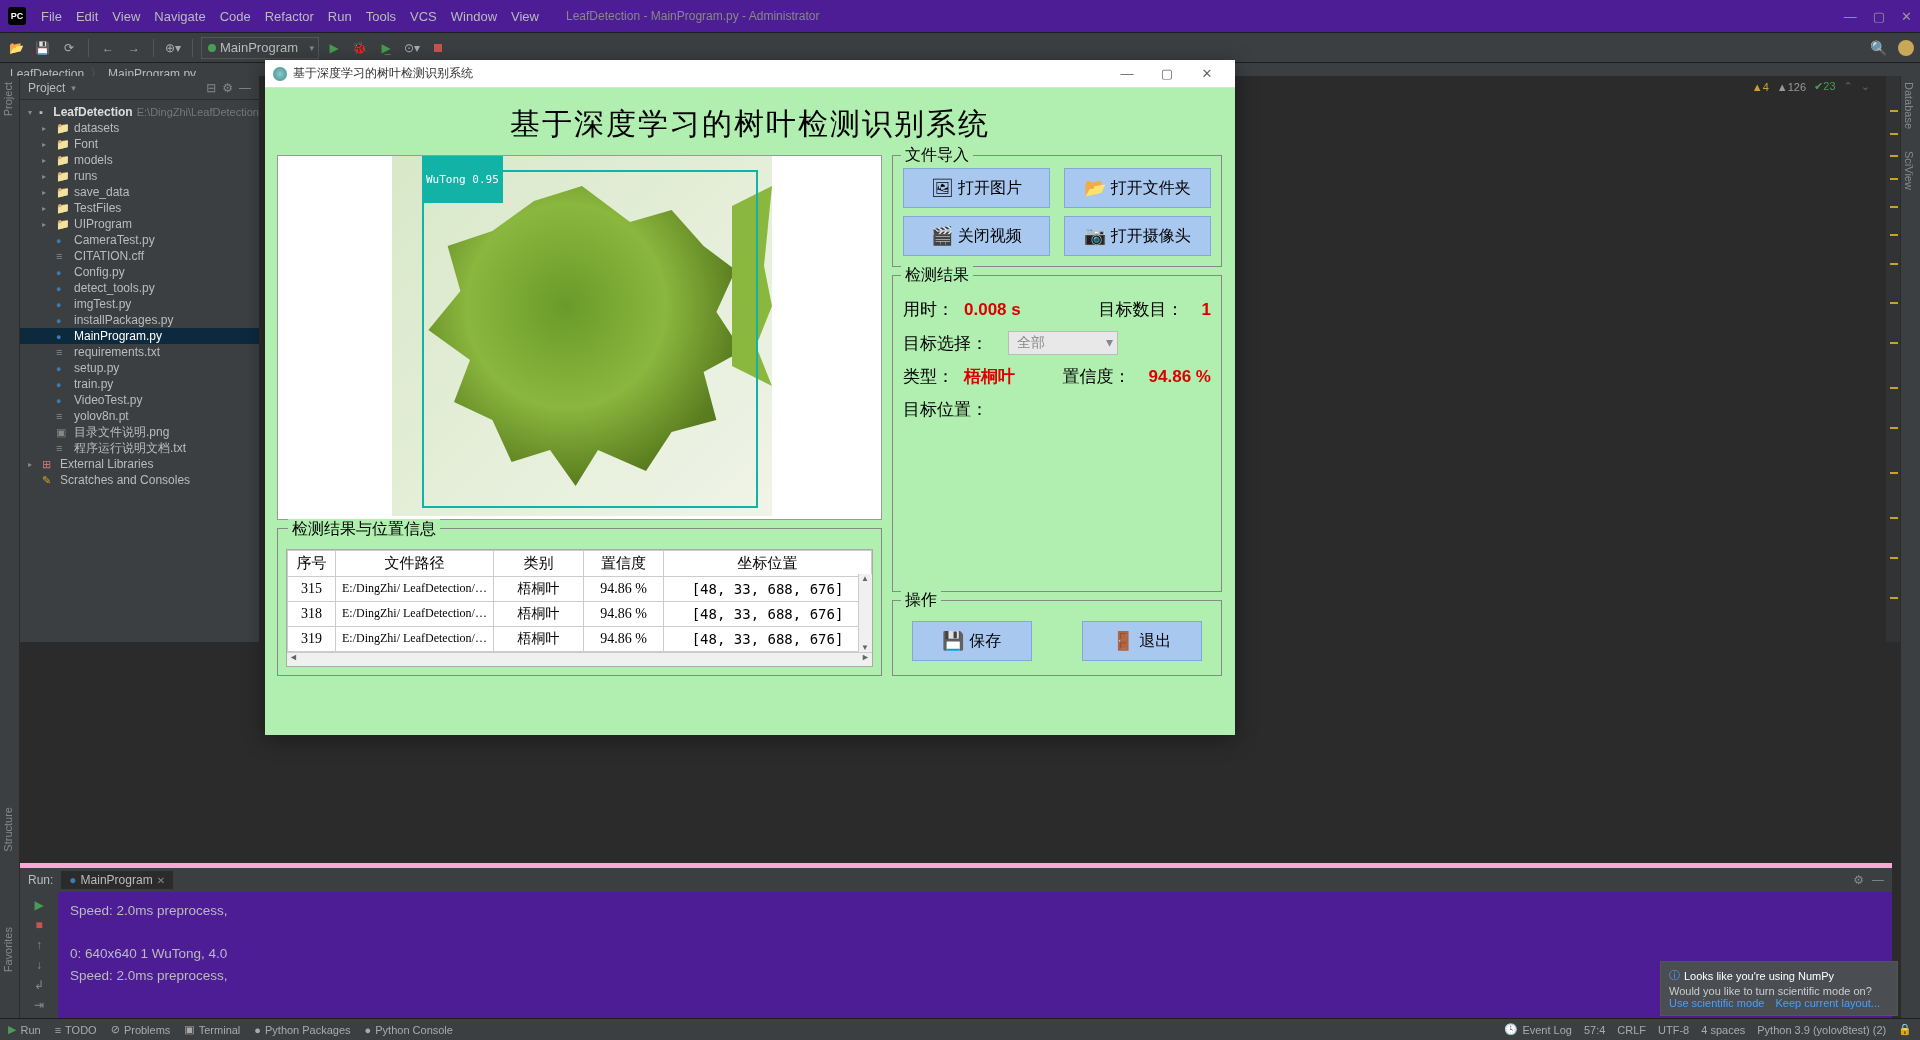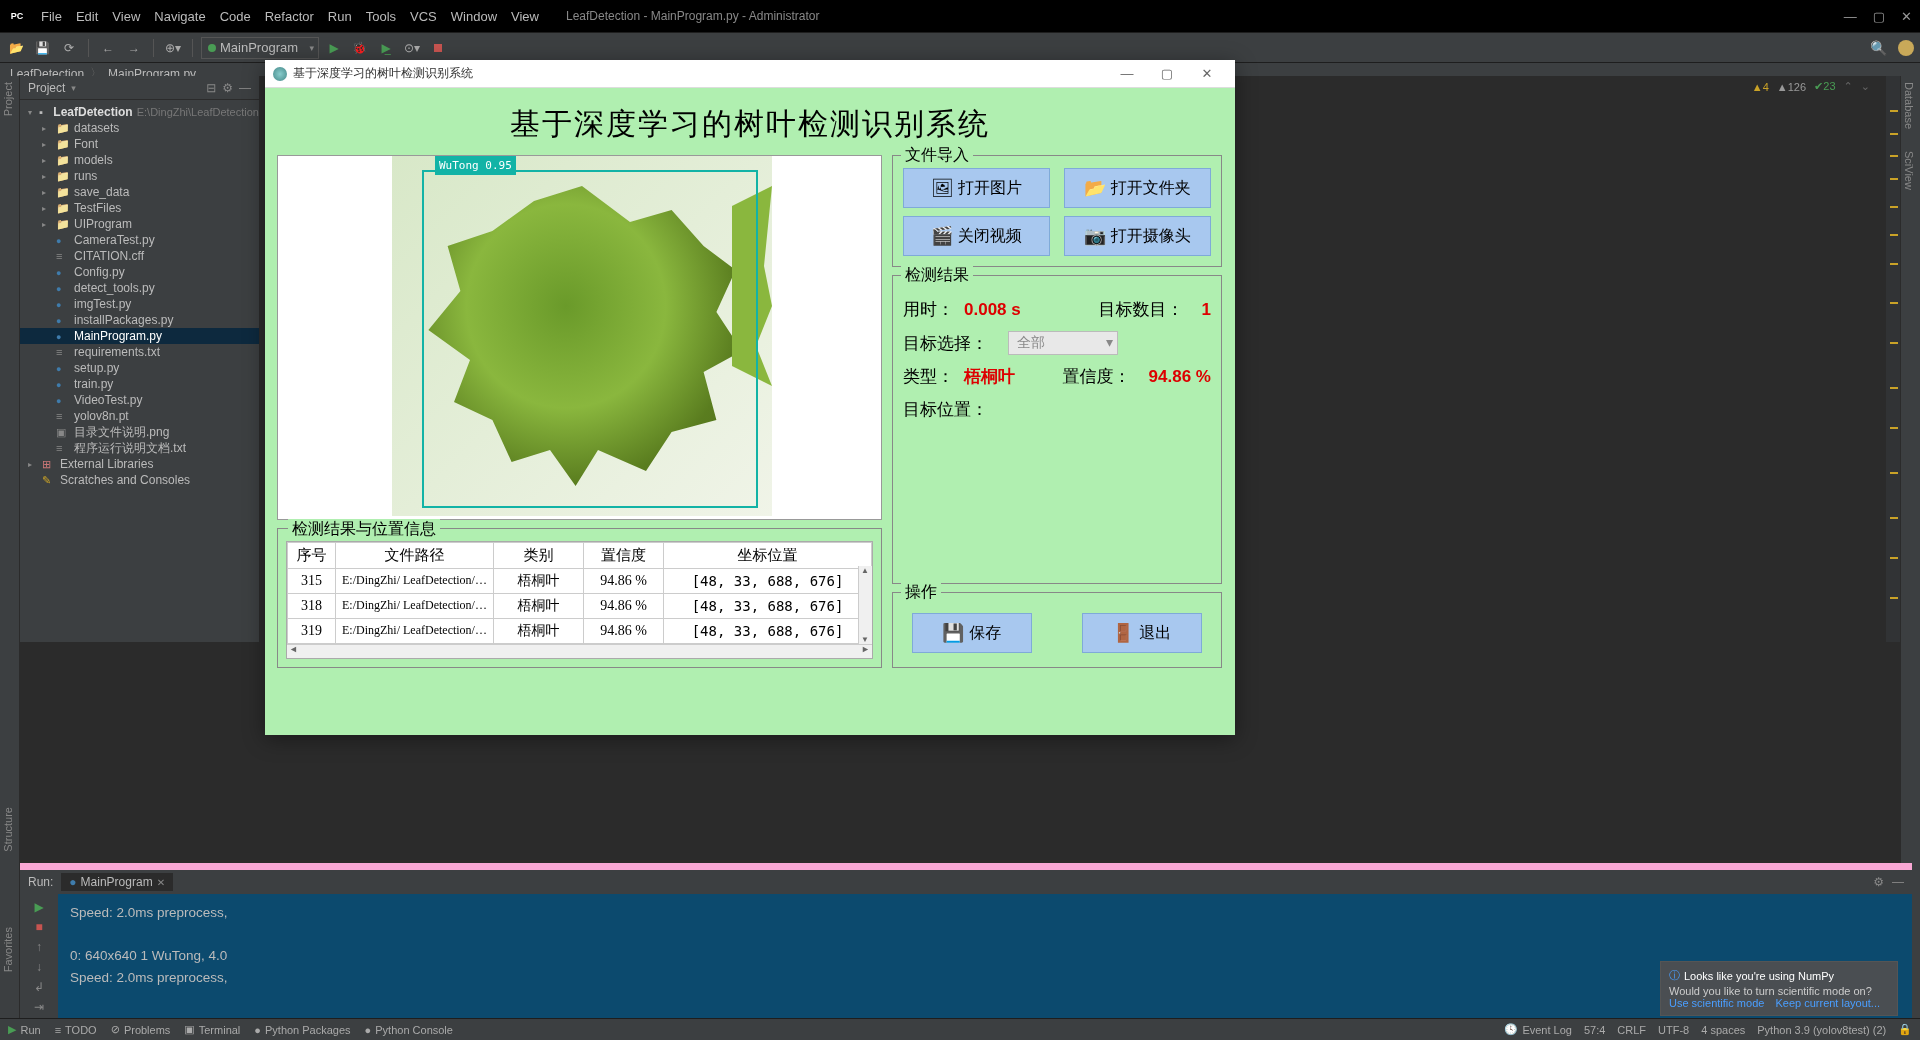"PC" .menubar { background: #000000 -> #4c1d95 }
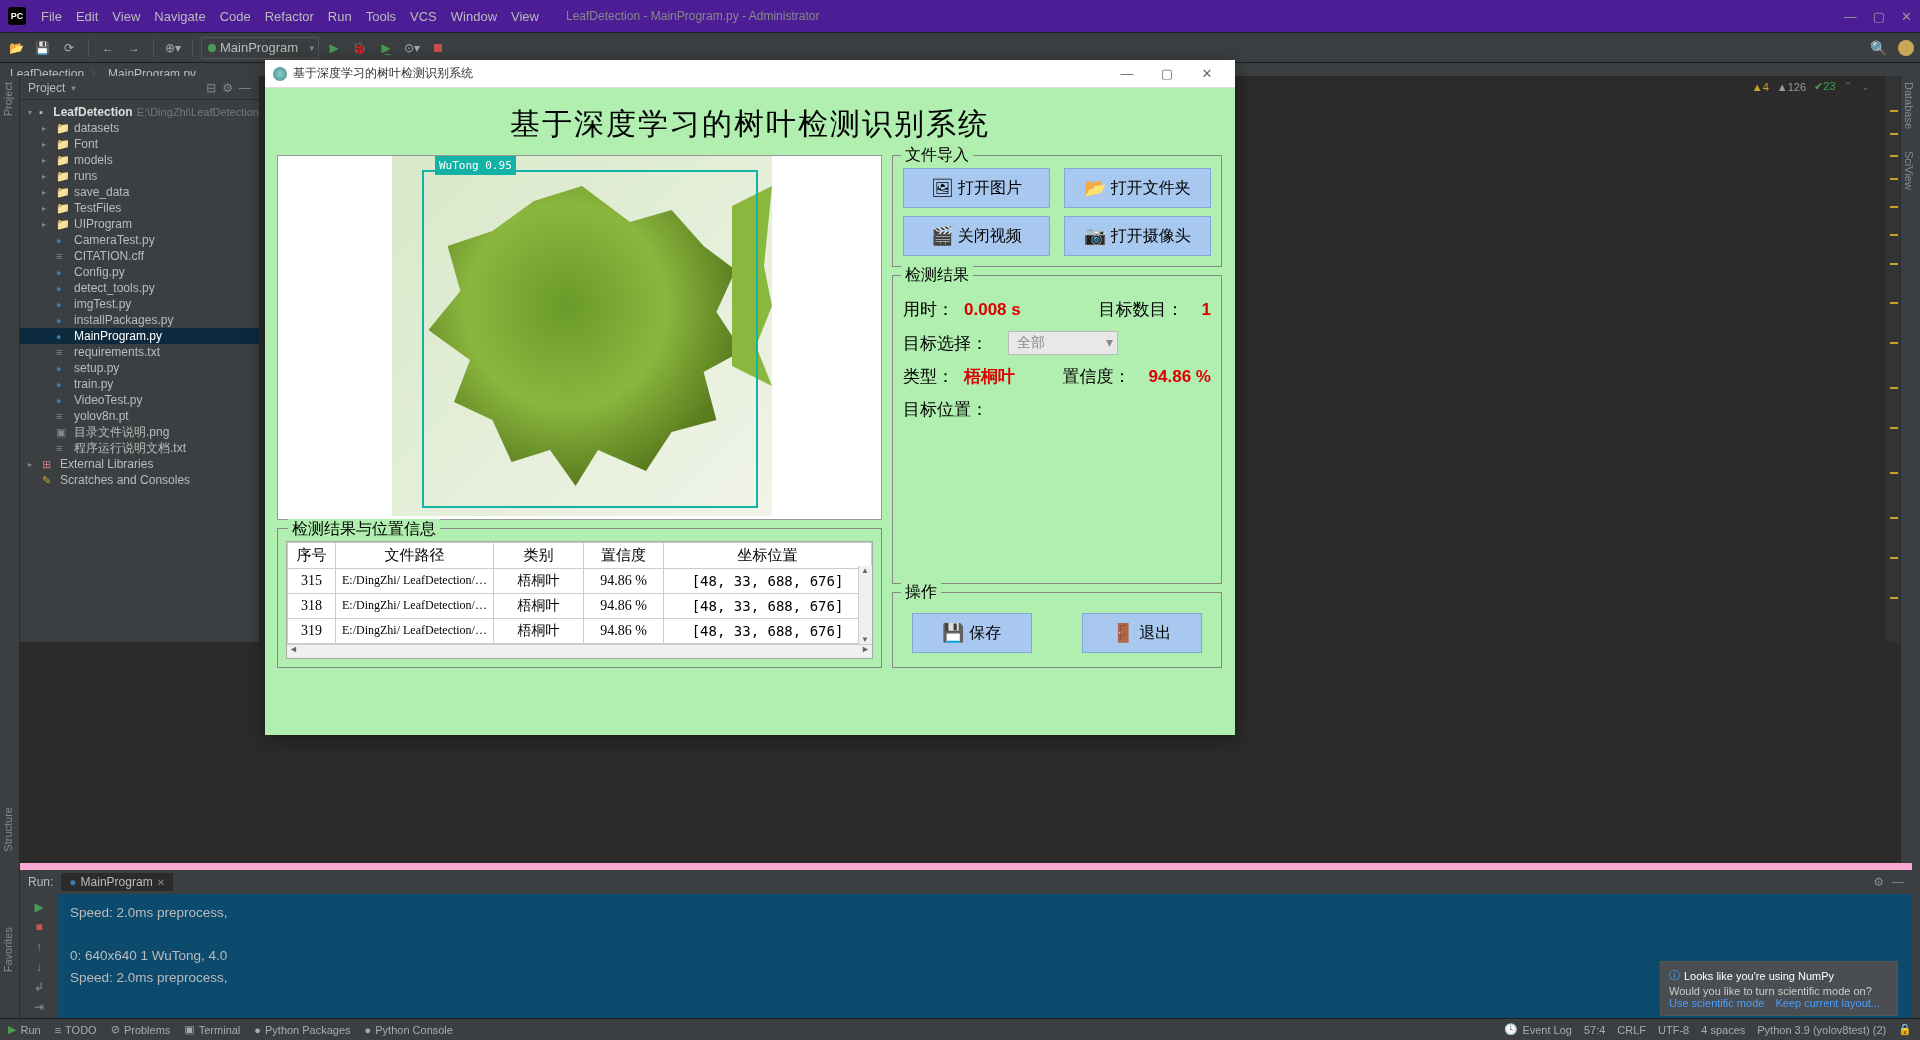"WuTong 0.95" .bbox-label { left: 157px -> 144px; padding: 3px 4px -> 17px 4px }
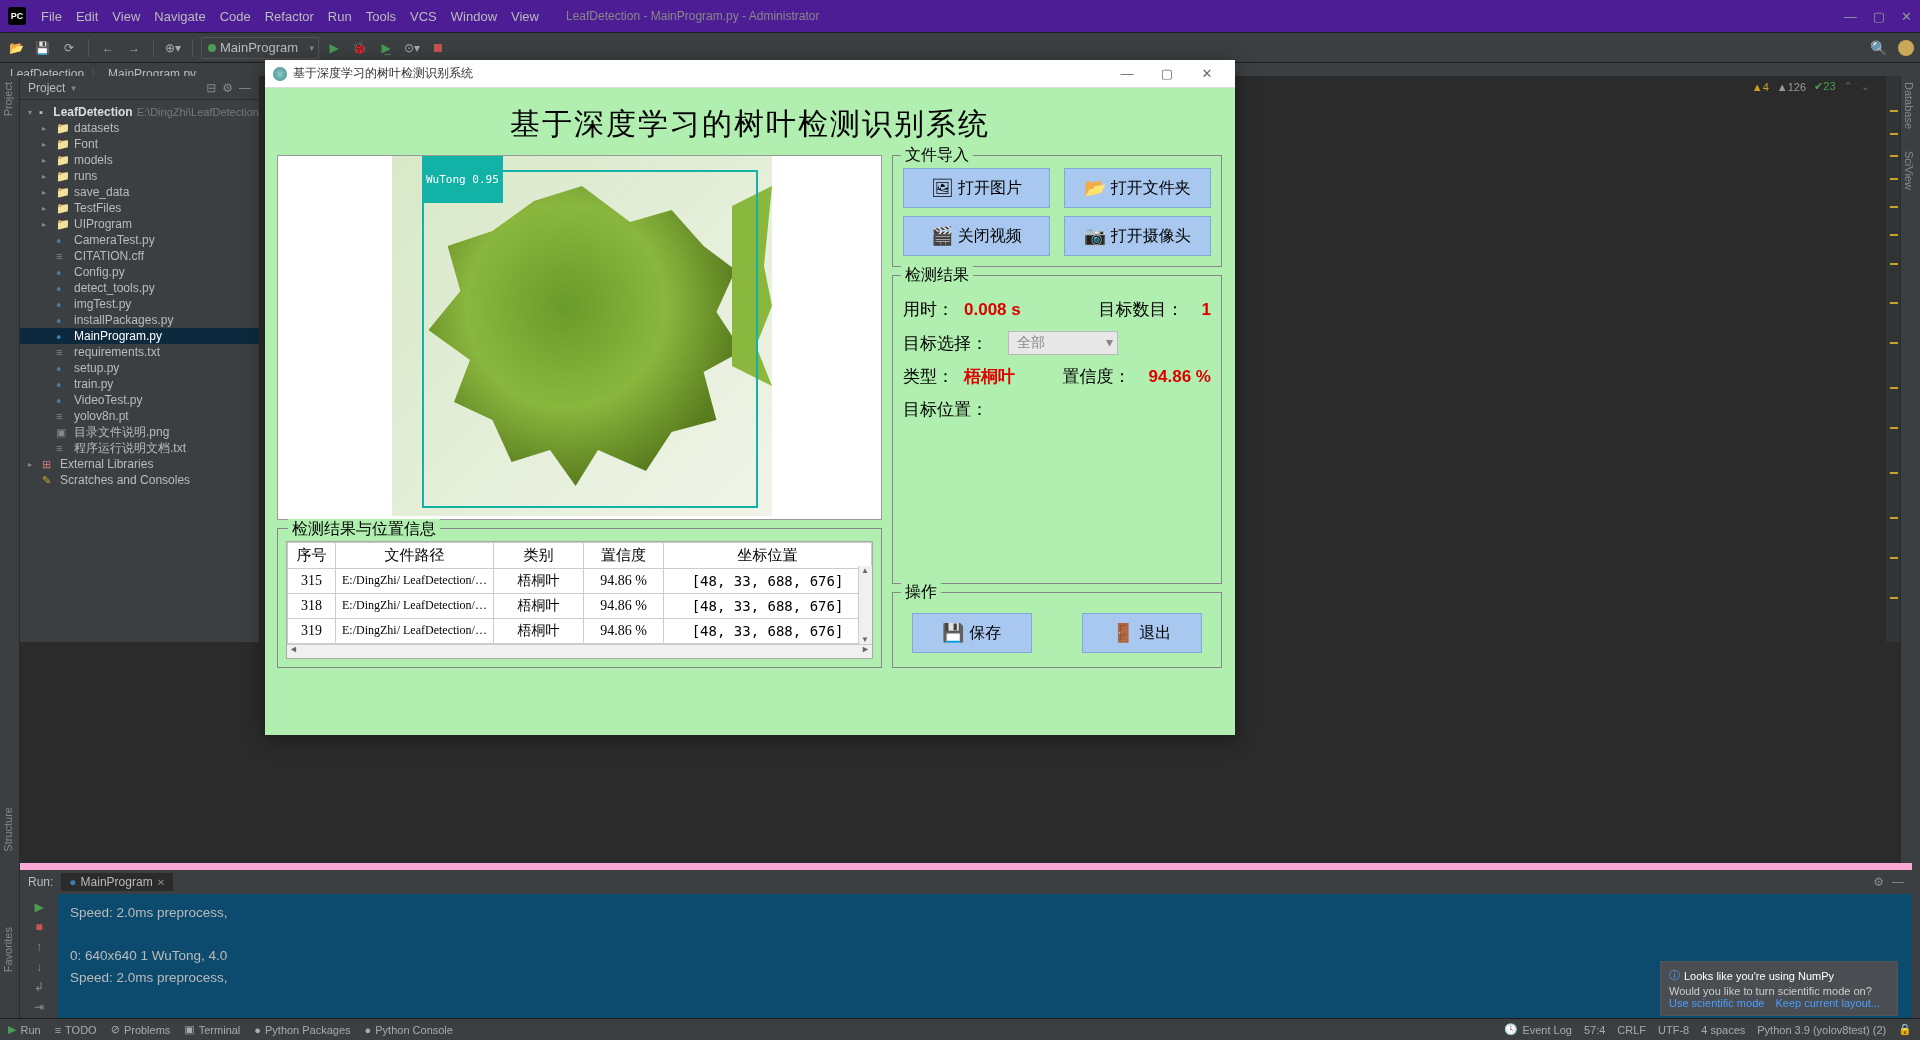"序号" .table-wrap { margin: 12px 8px 8px -> 20px 8px 8px }
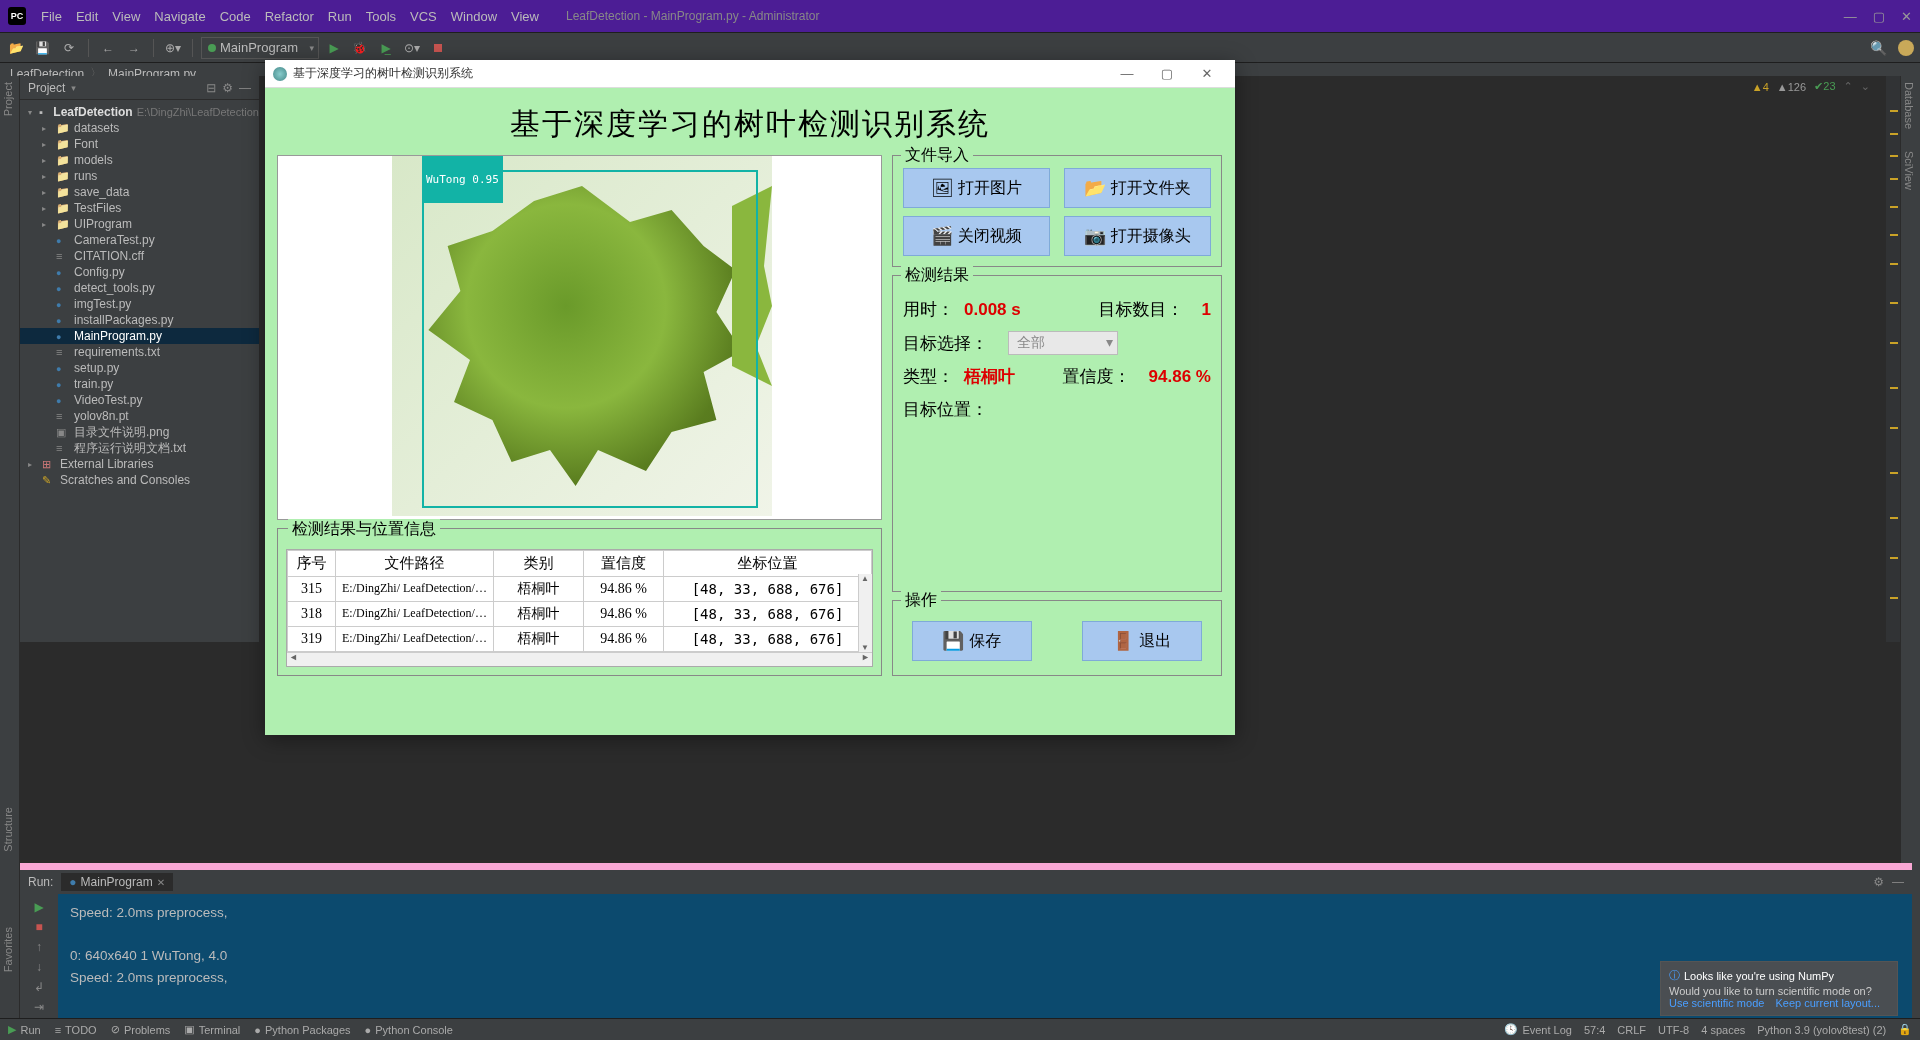"Run:" .run-panel { background: #0c4a6e -> #4c1d95; border-top: 7px solid #f9a8d4 -> 5px solid #f9a8d4; right: 8px -> 28px }
